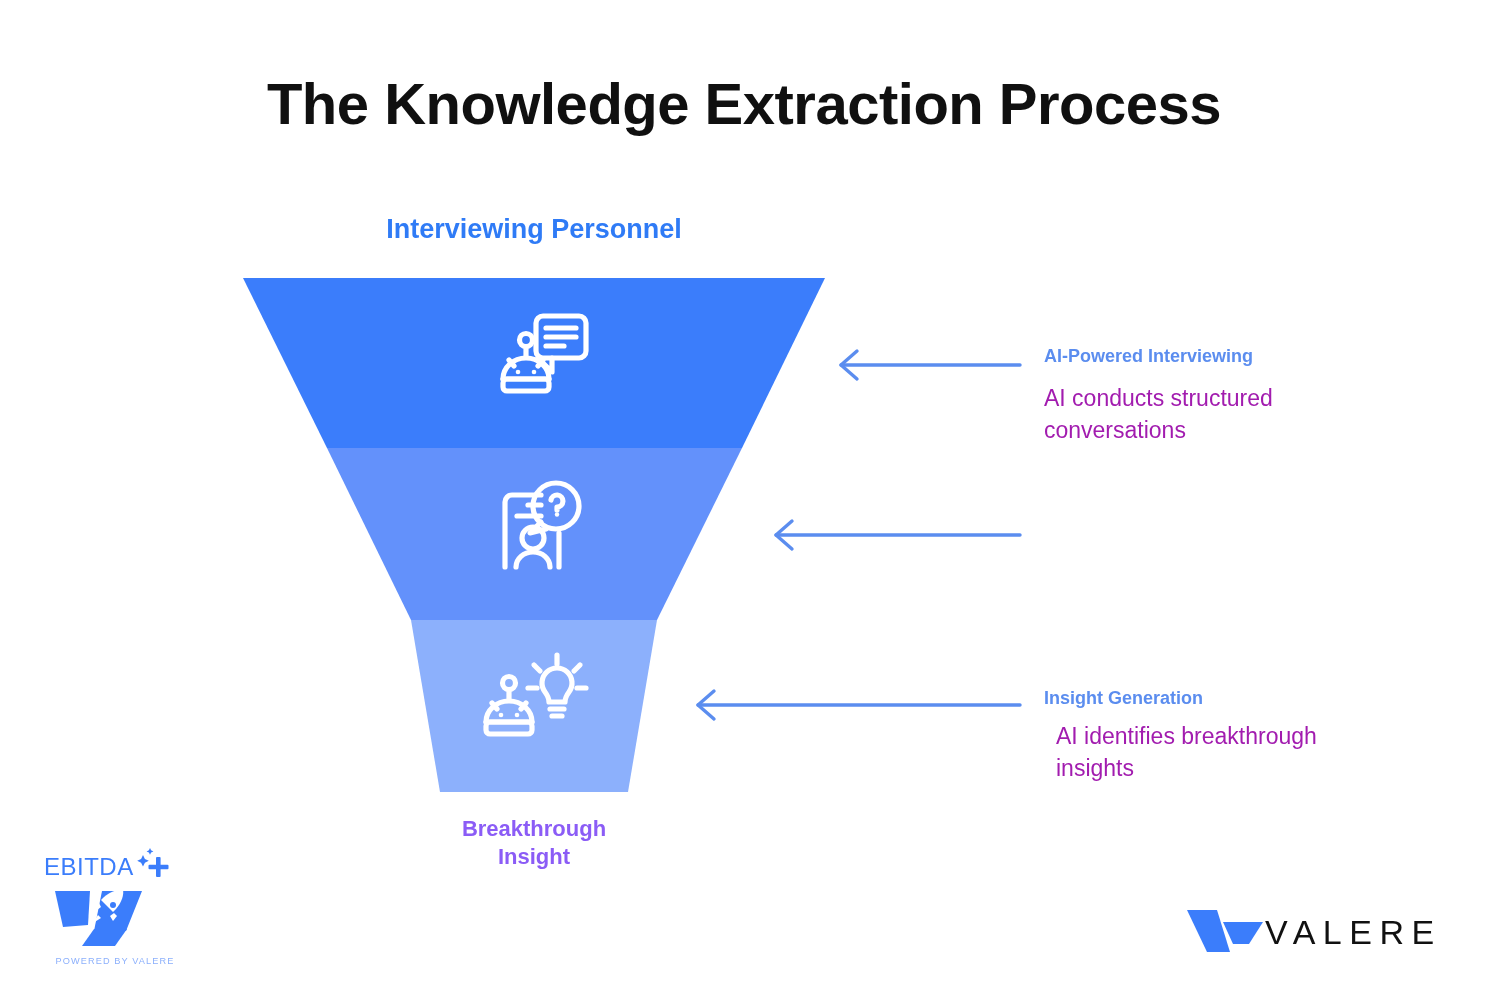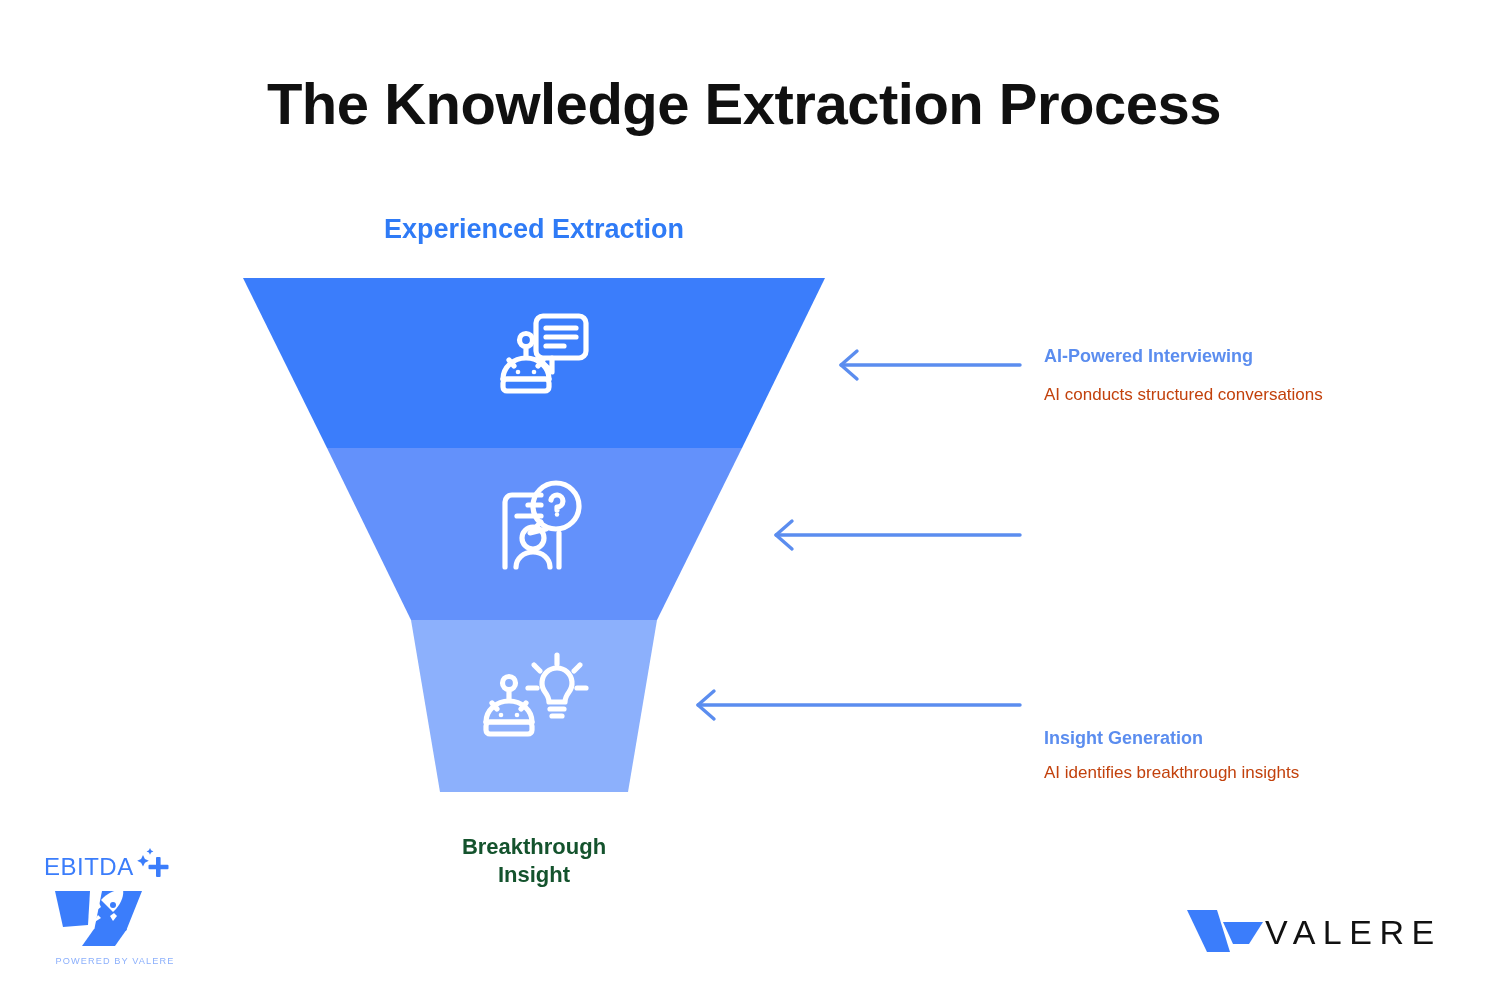"Experienced Extraction" div { text: Experienced Extraction -> Interviewing Personnel }
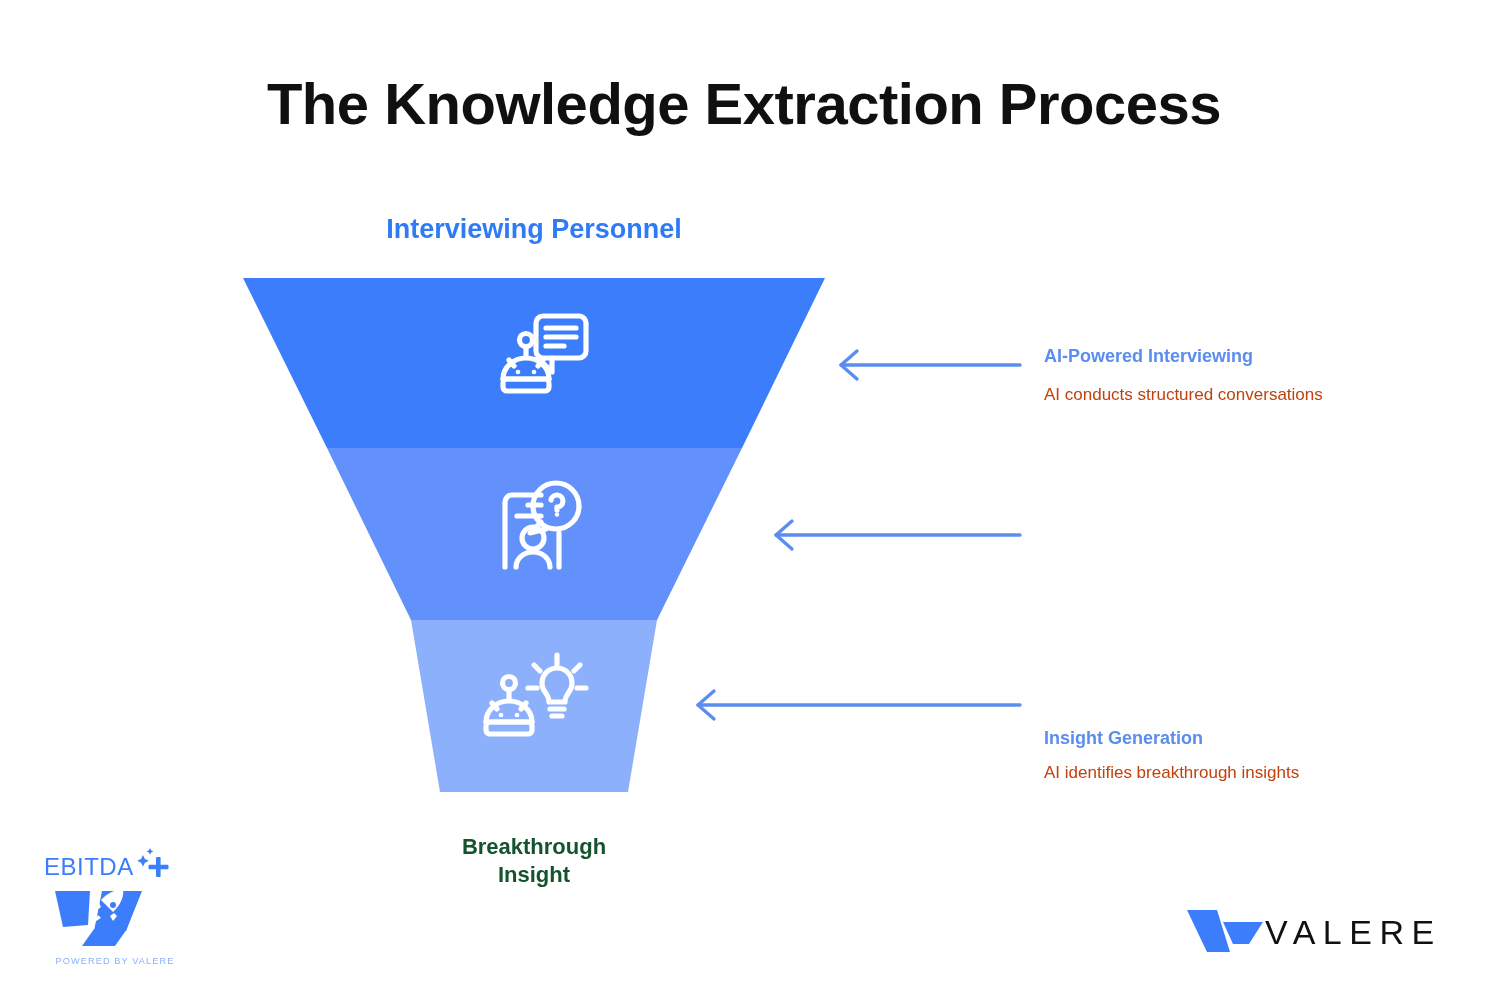"AI conducts structured conversations" .step-desc { color: #c2410c -> #a21caf; font-size: 17px -> 23px }
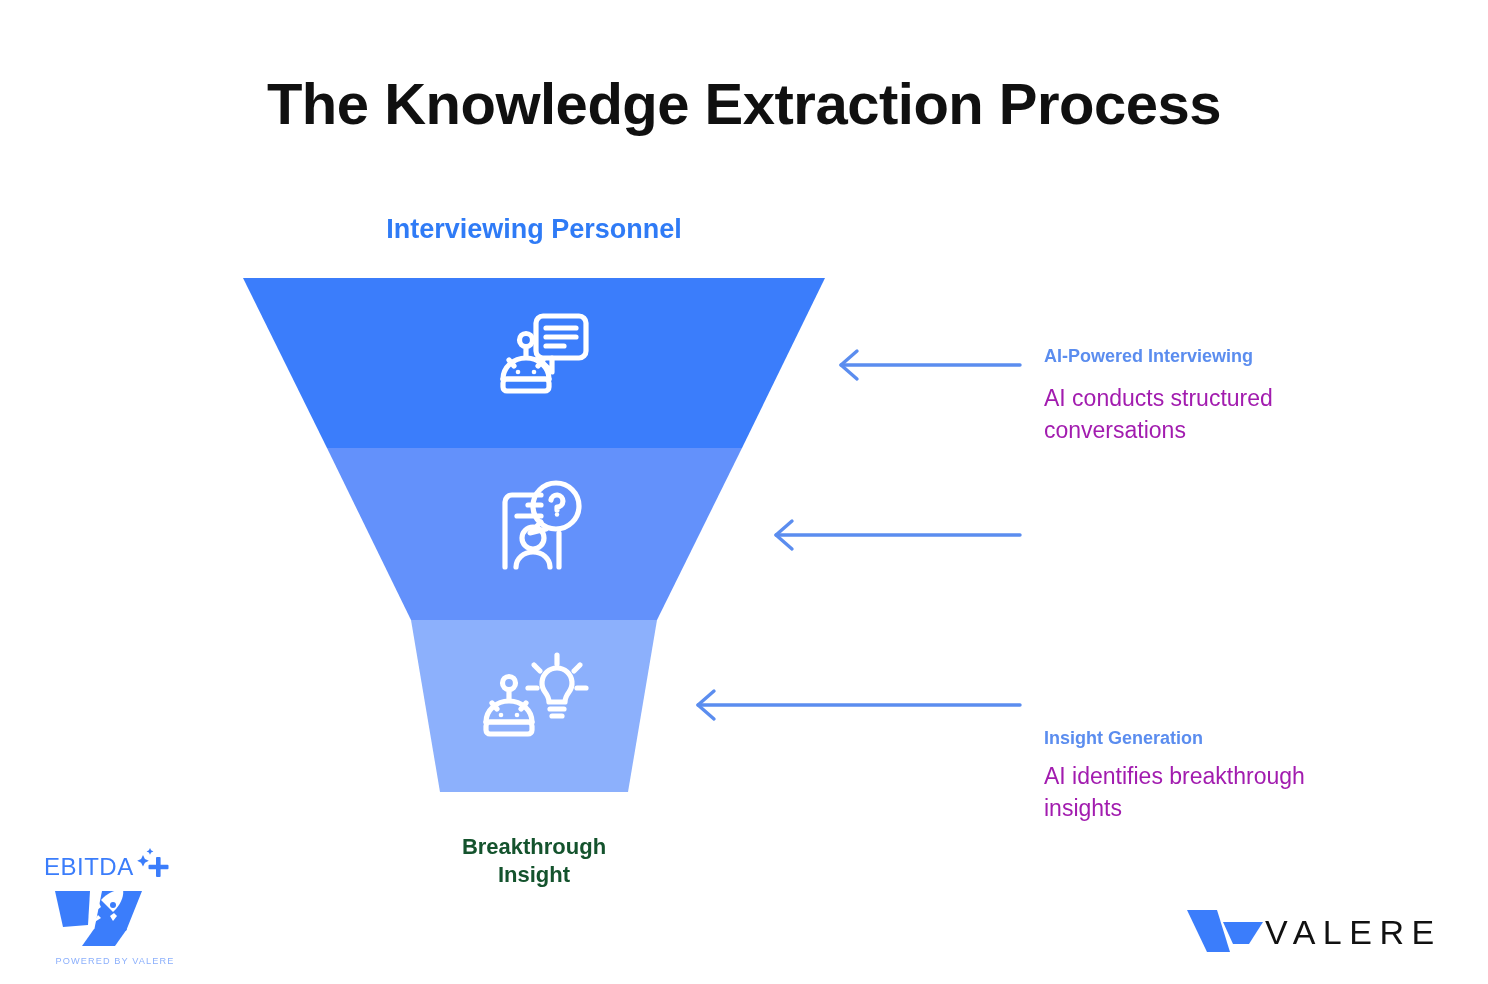"Insight Generation" #step-2 { top: 726px -> 686px }
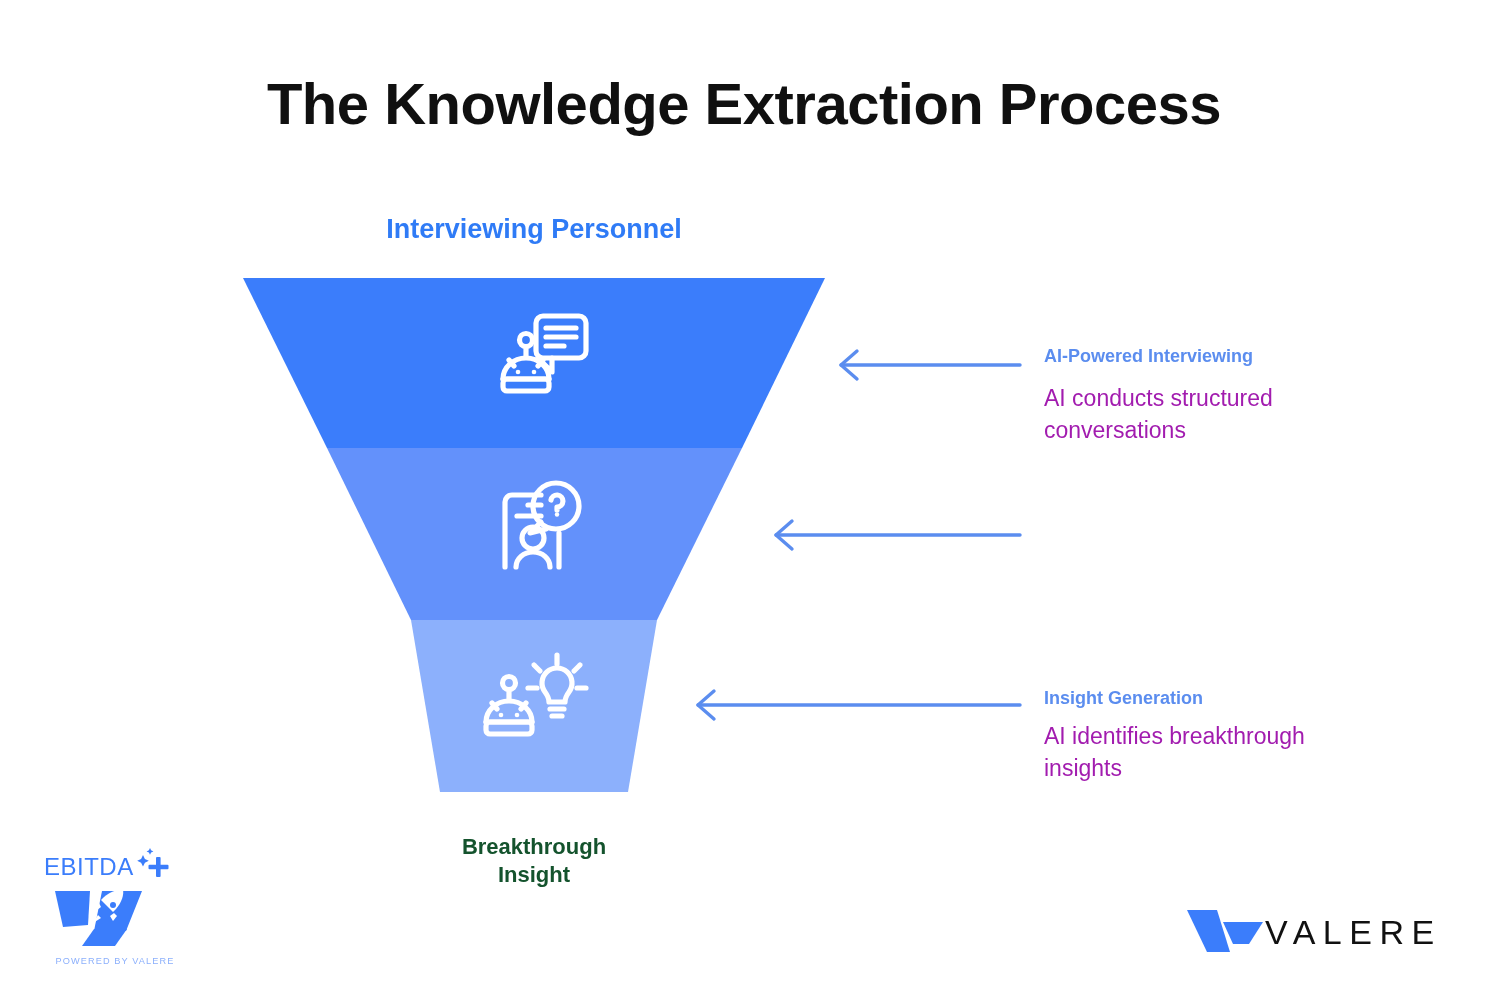"AI identifies breakthrough insights" #step-2 .step-desc { margin-left: none -> 12px }
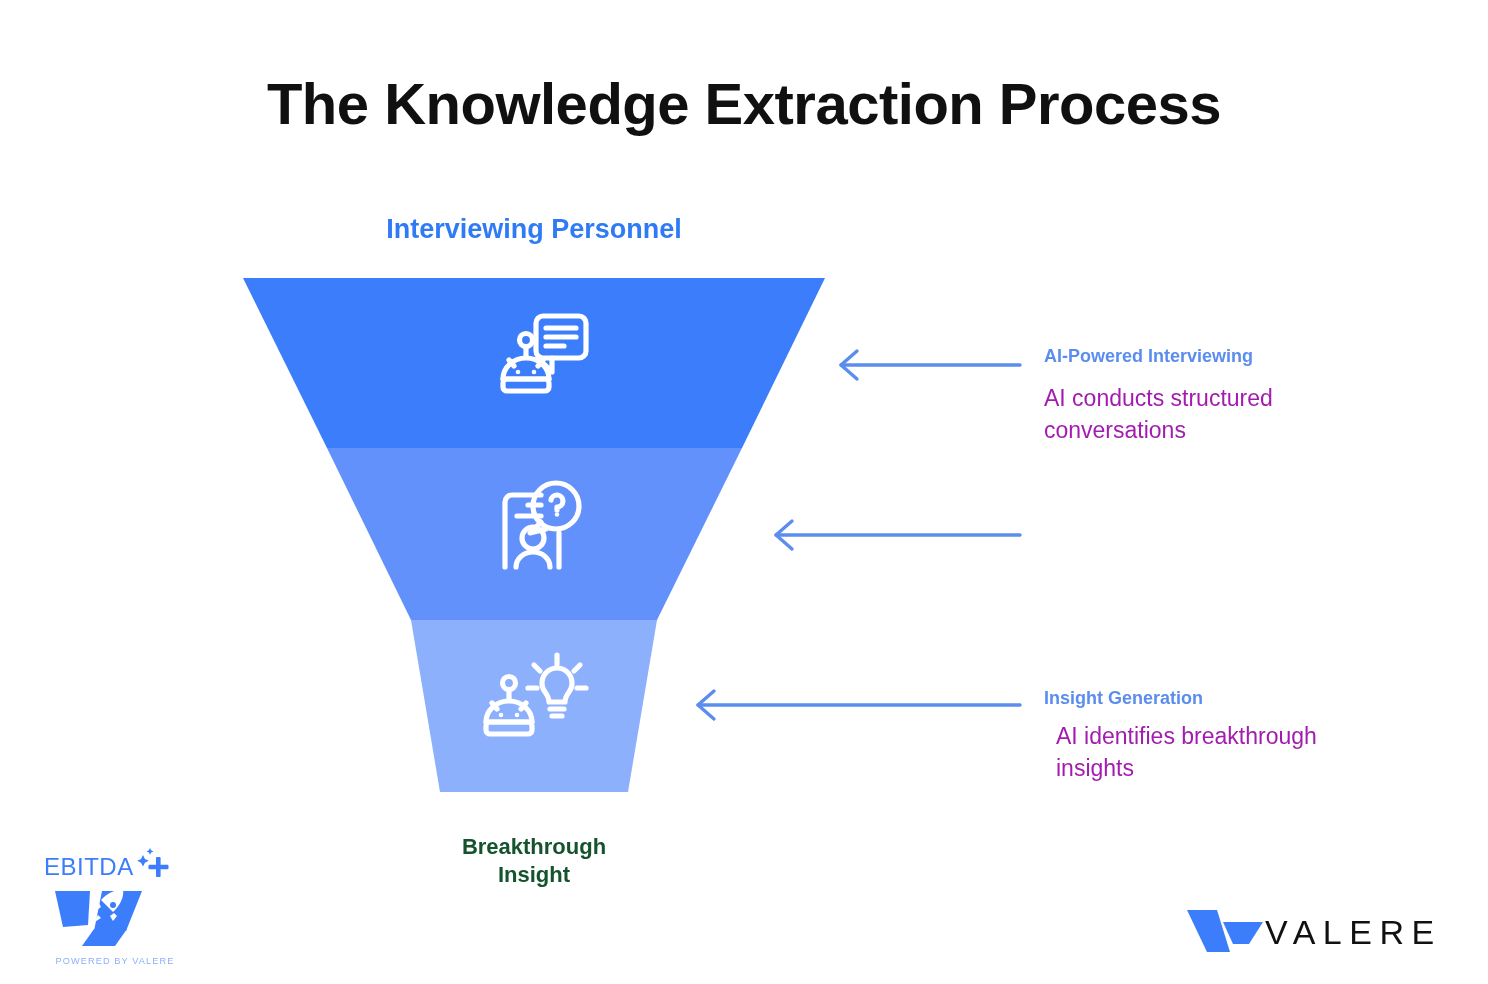"Breakthrough" #bottom-label { color: #14532d -> #8b5cf6; top: 833px -> 815px }
